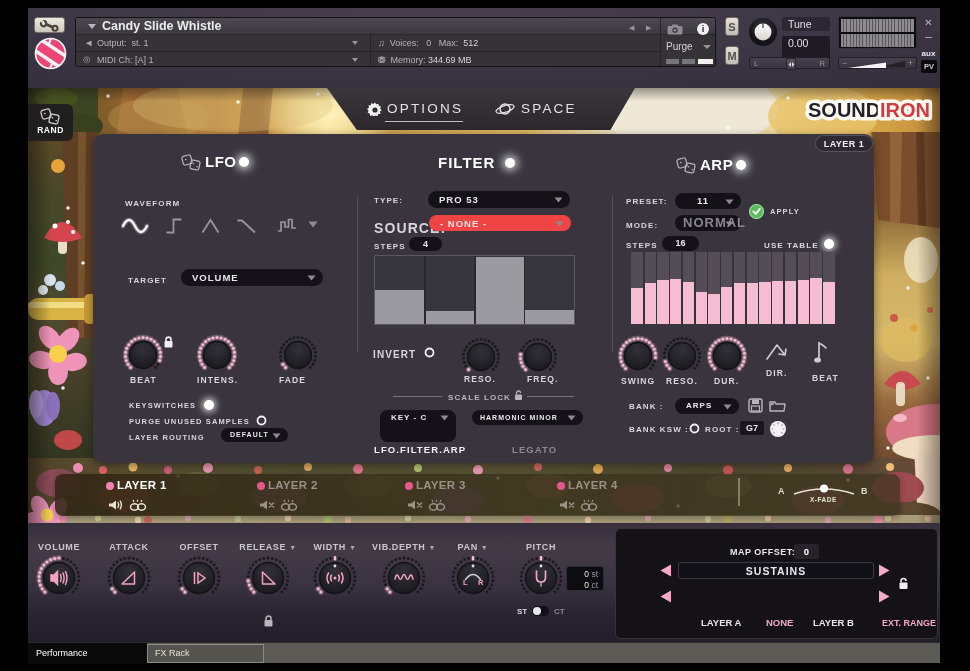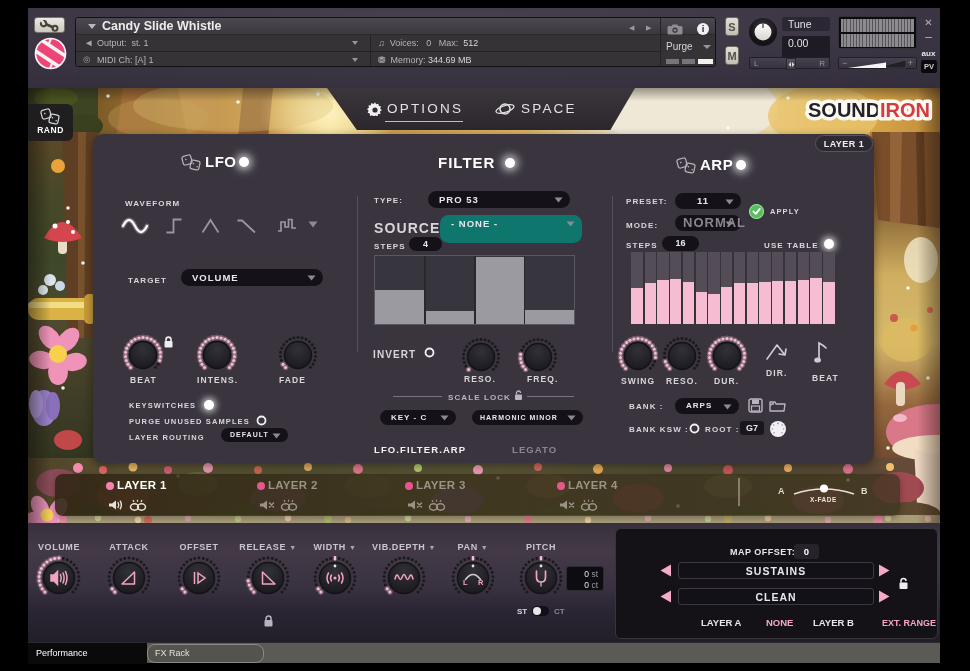"- NONE -" div { background: #0f766e -> #ef4444; height: 28px -> 16px; left: 347px -> 336px }
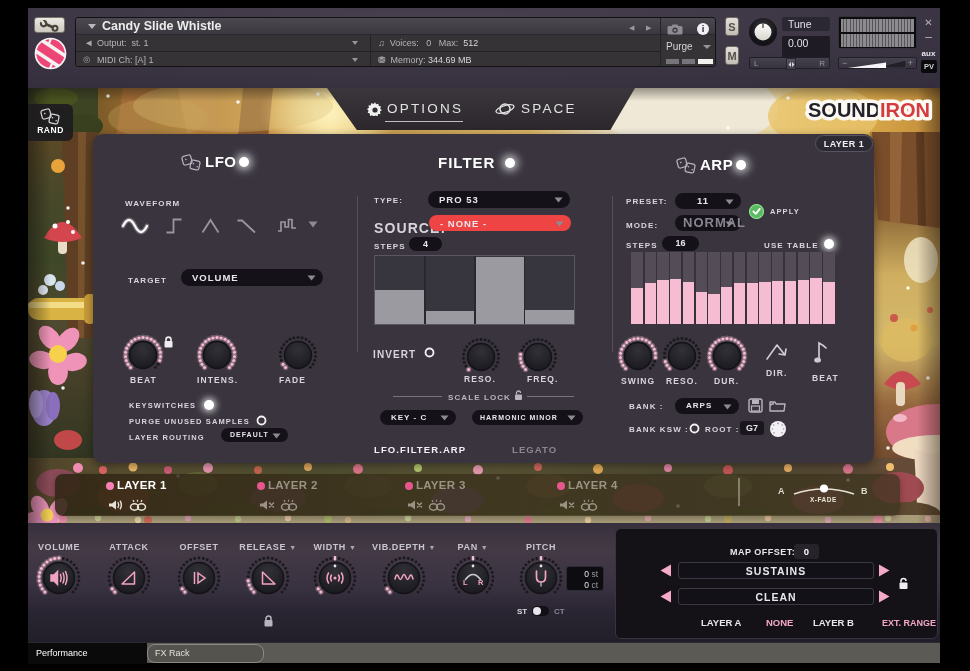"KEY - C" div { height: 15px -> 32px }
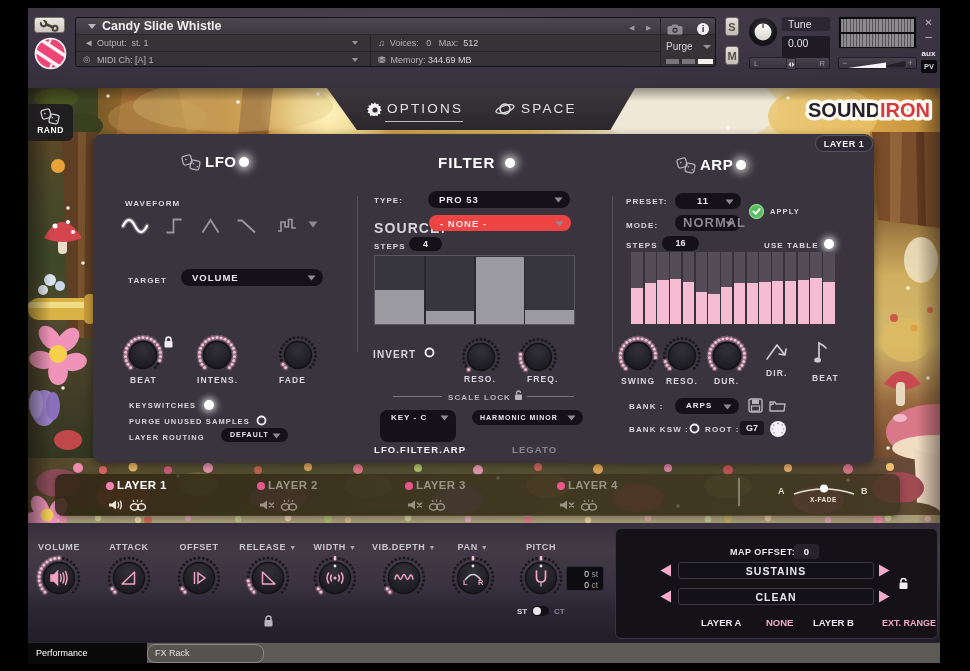"CLEAN" div { html: <div>CLEAN</div> -> none }
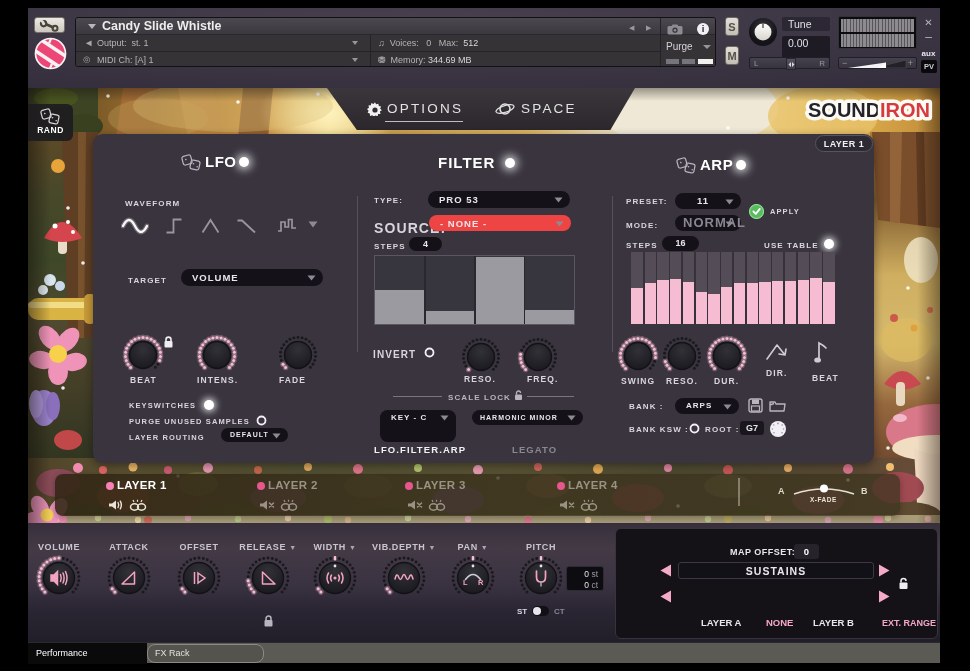"FX Rack" #fxtab { border-radius: 8px -> 0 }
